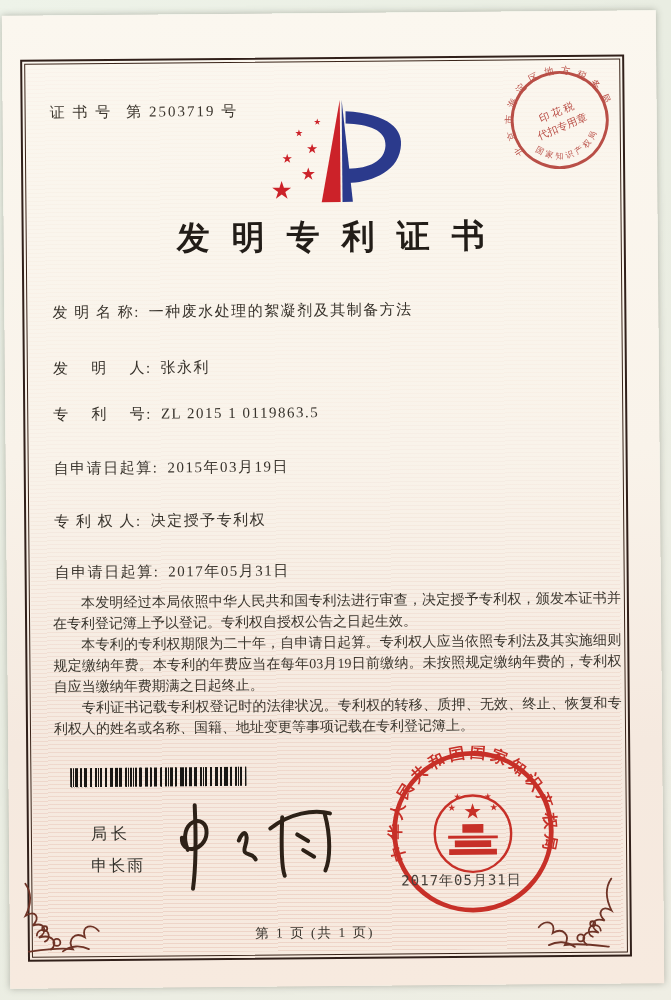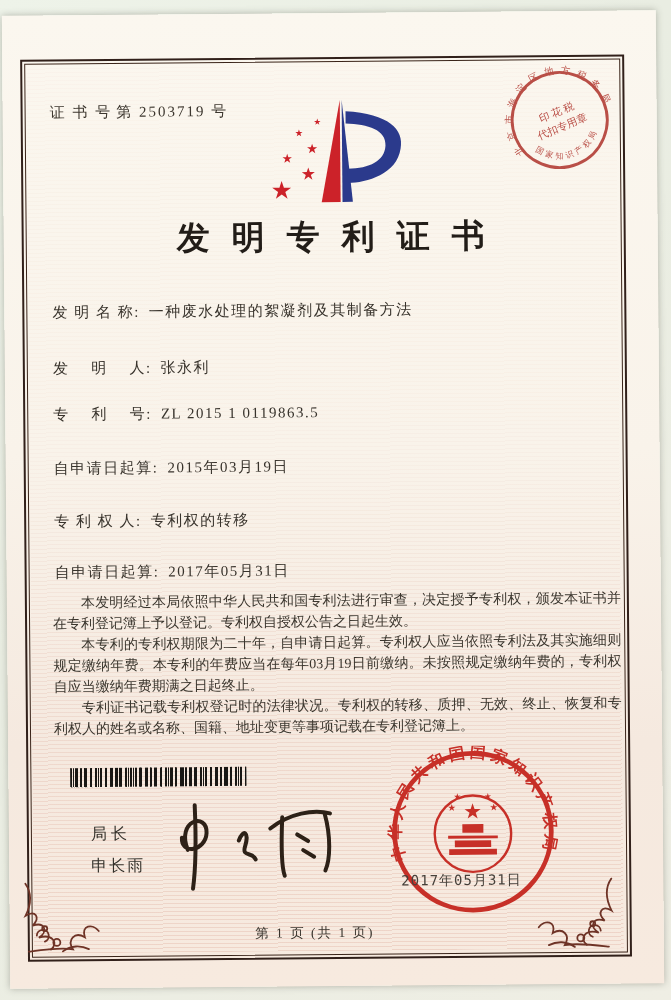"第 2503719 号" .cert-no .num { margin-left: 4px -> 14px }
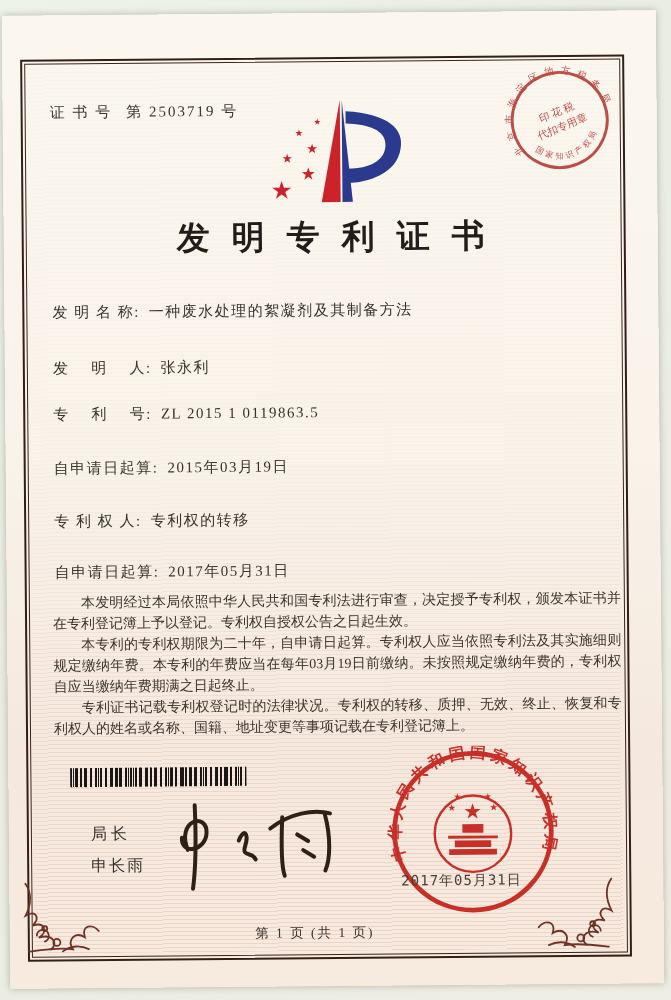"专利权的转移" span.value { text: 专利权的转移 -> 决定授予专利权 }
